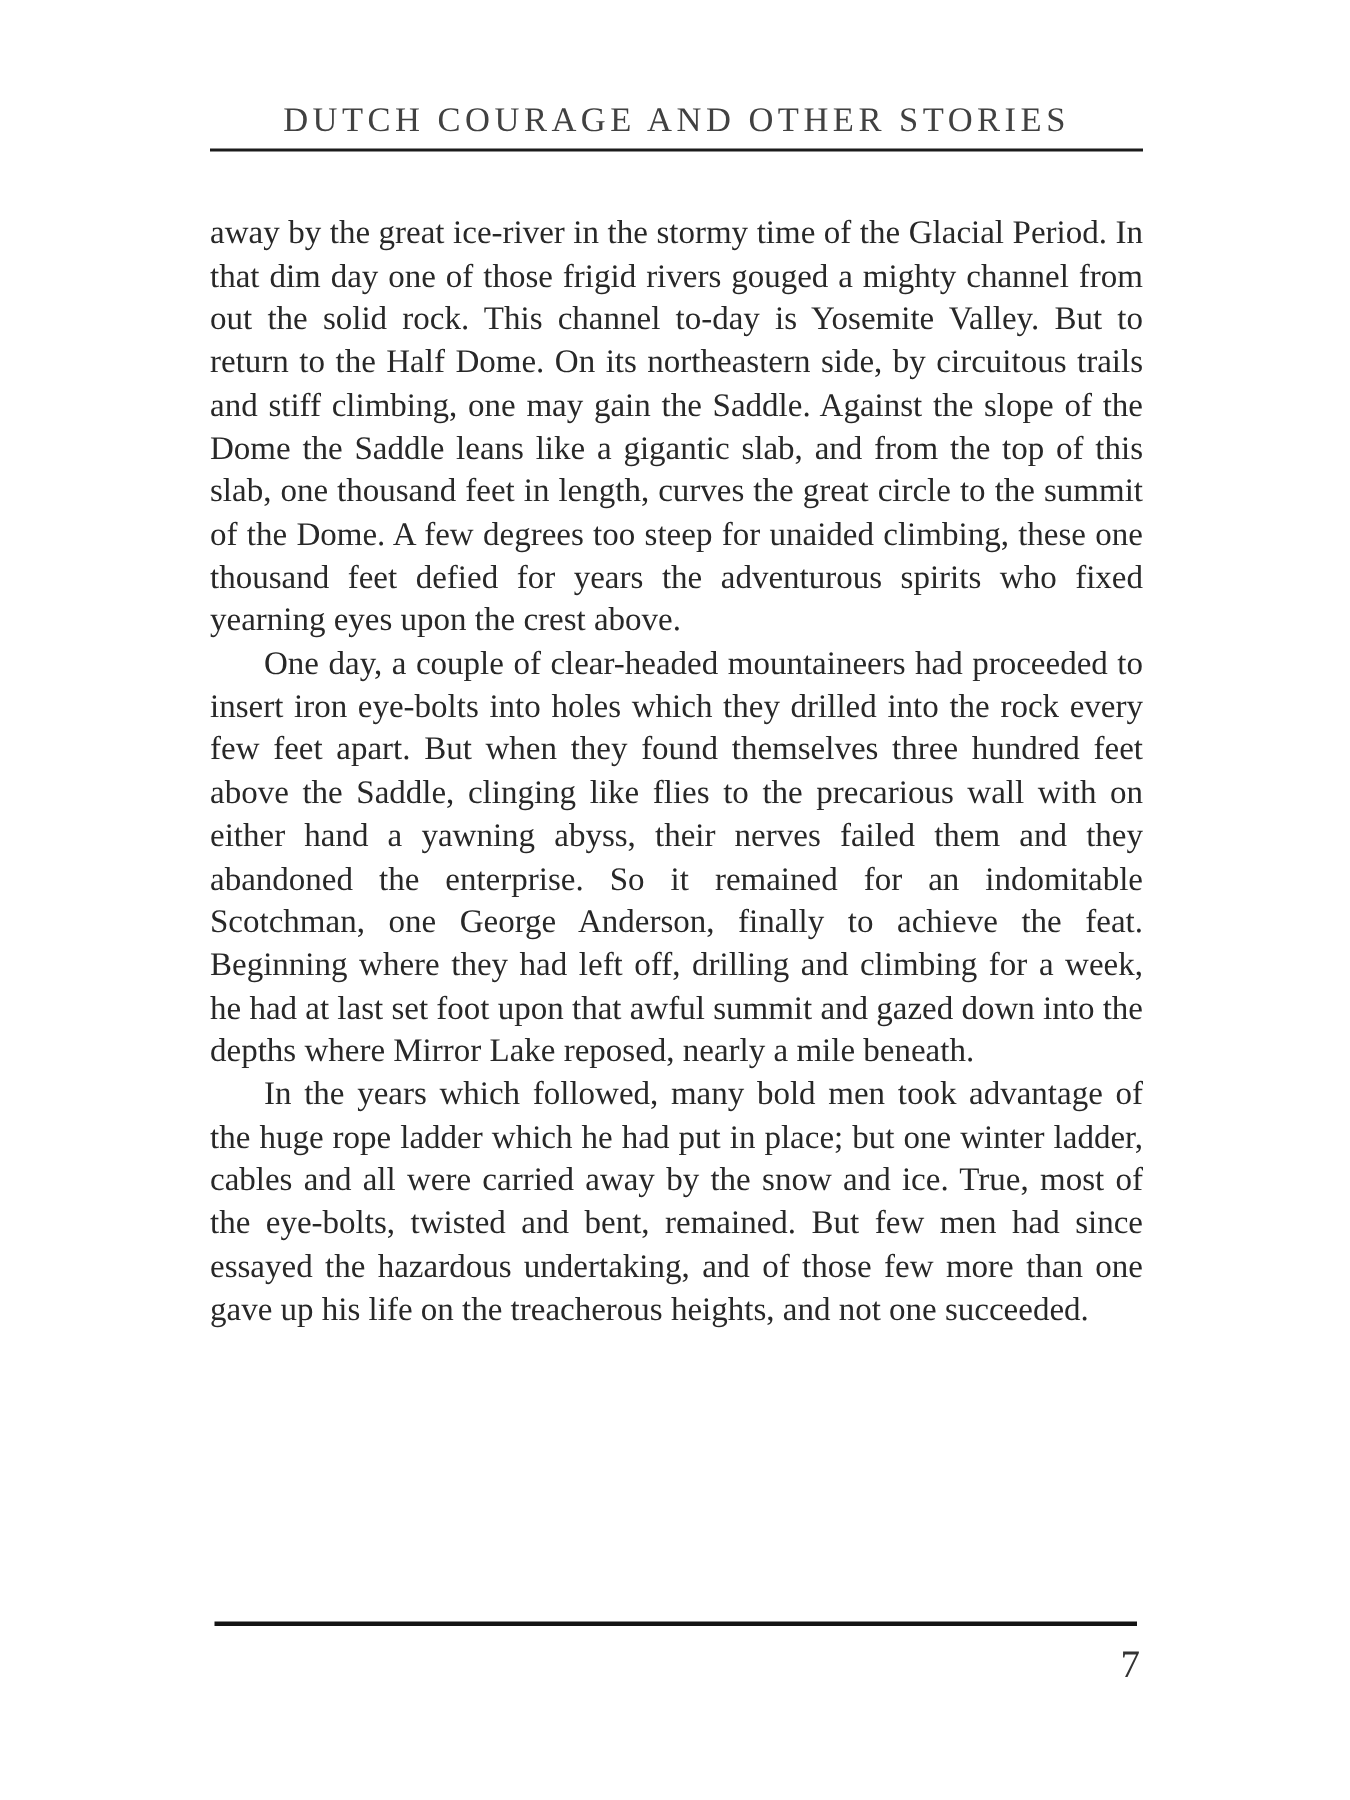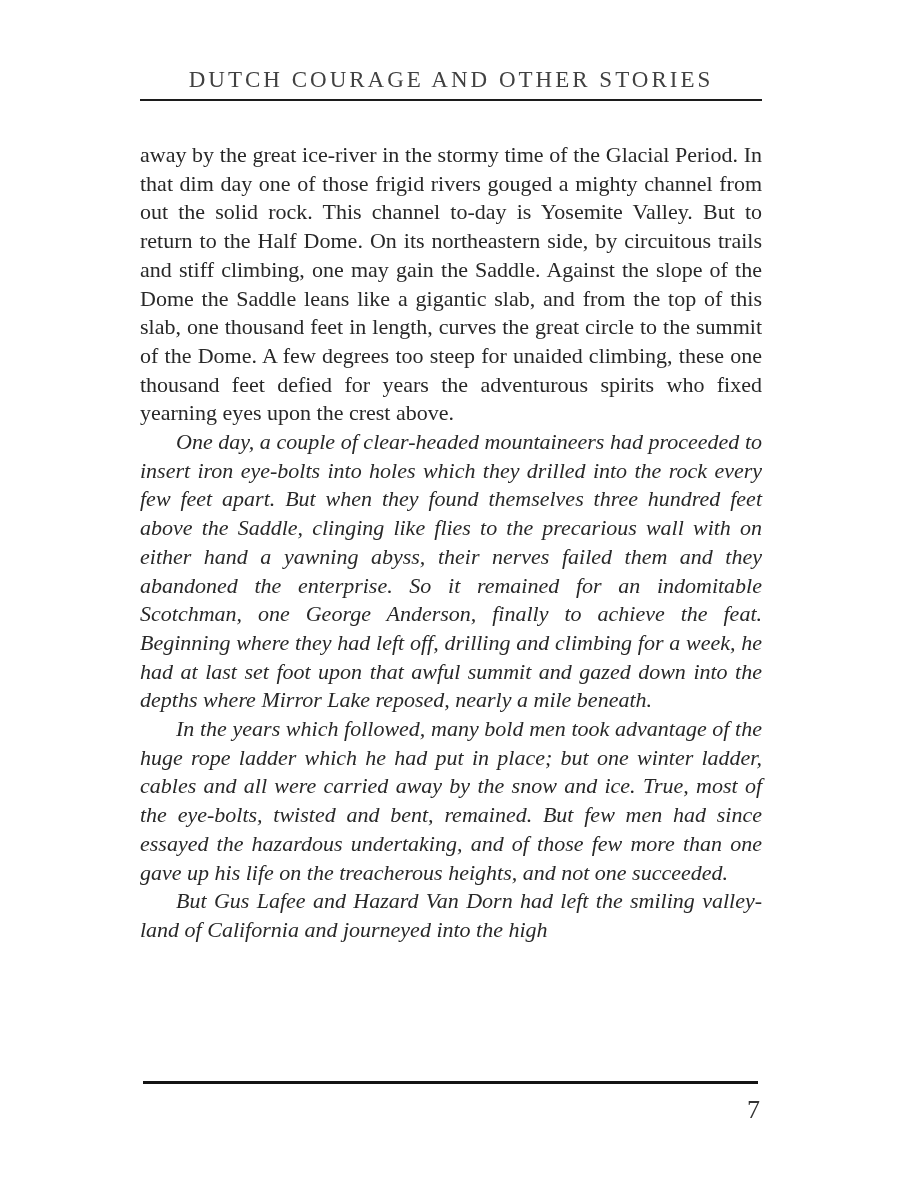"One day, a couple of" .body-text p.indented { font-style: italic -> none }
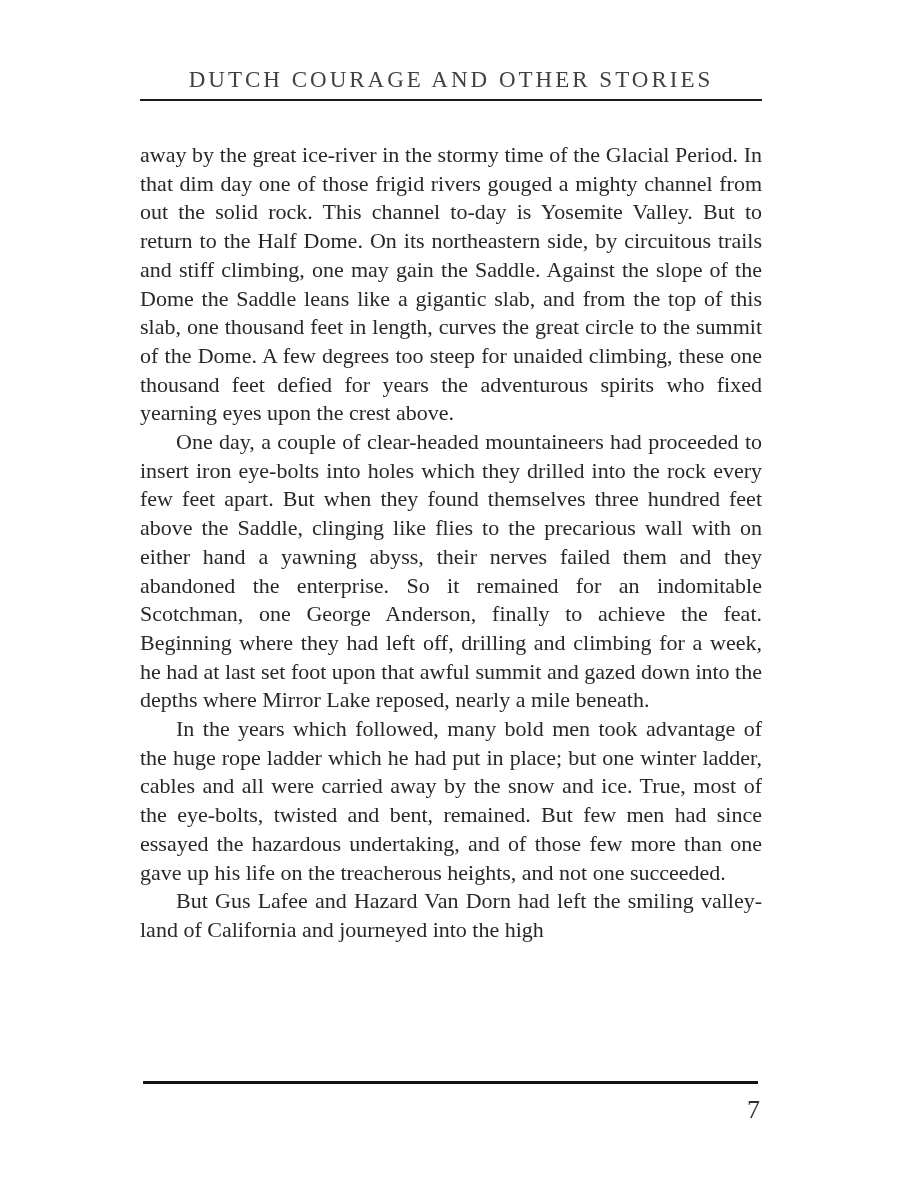"But Gus Lafee and Hazard" p.indented { html: <p>But Gus Lafee and Hazard Van Dorn had left the smiling valley-land of California and journeyed into the high</p> -> none }
